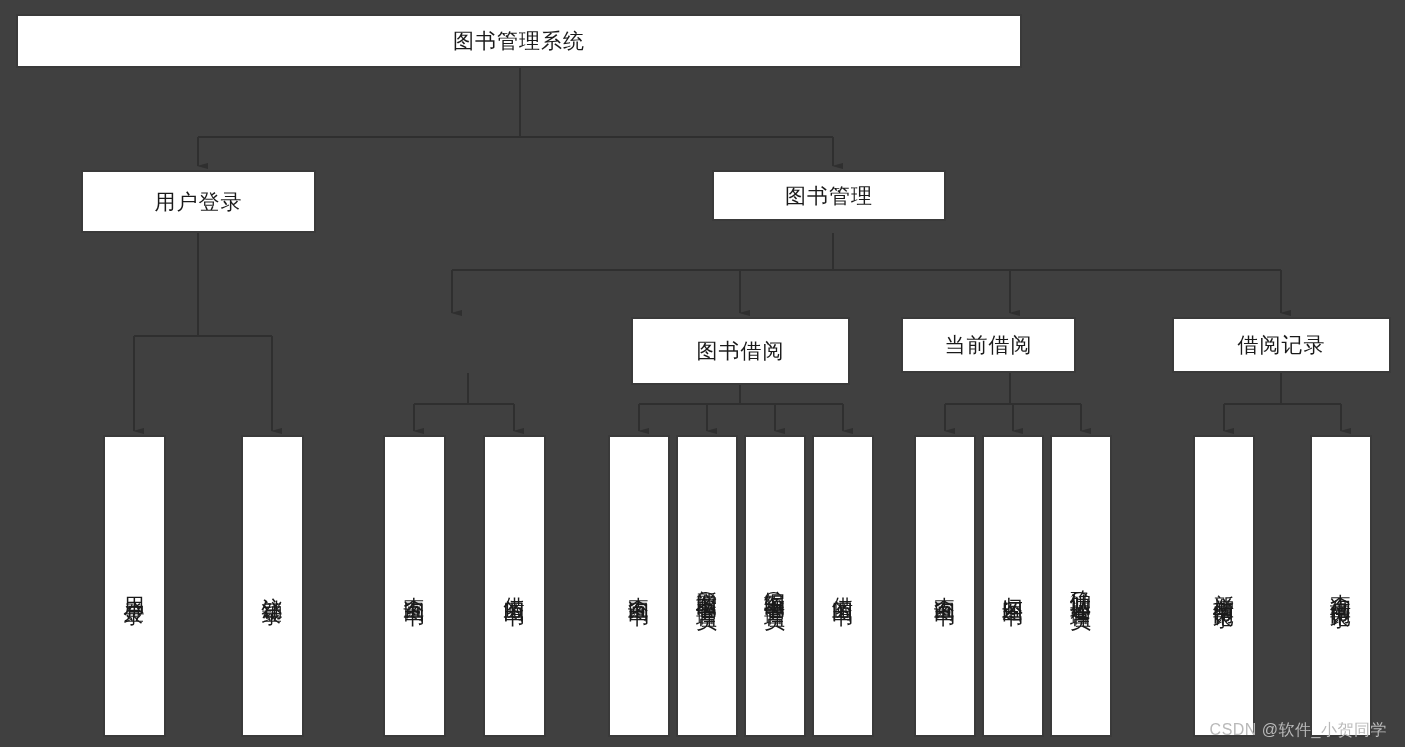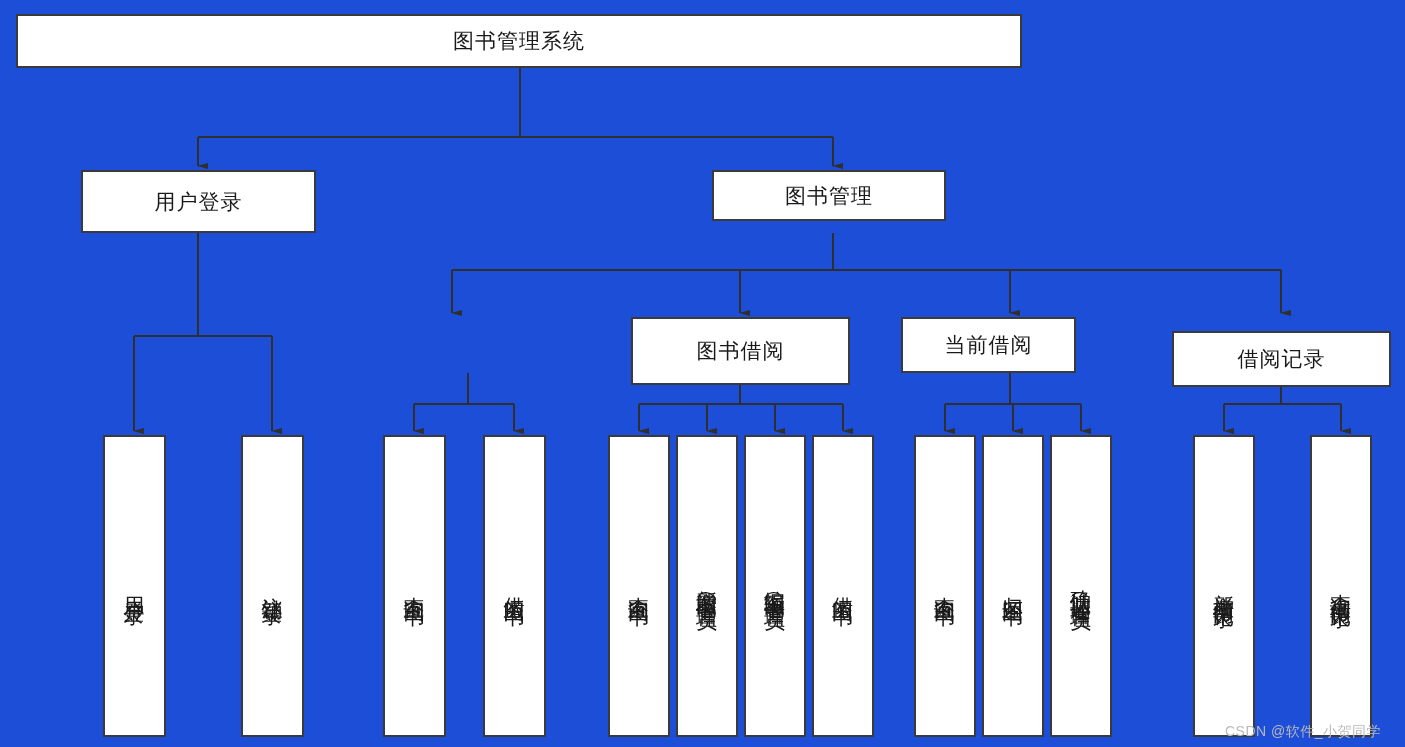"图书管理系统" #diagram-root { background: #1d4ed8 -> #404040 }
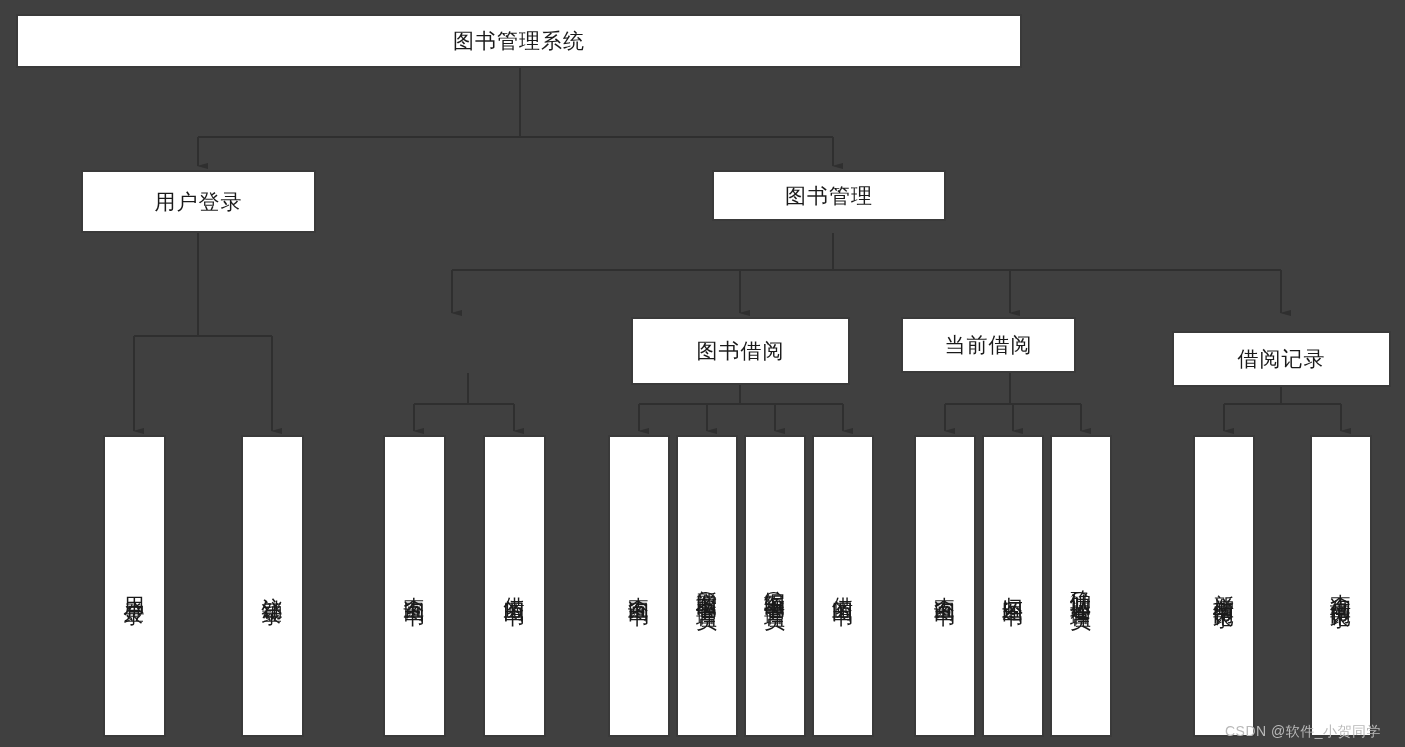"借阅记录" div.node { margin-top: 14px -> none }
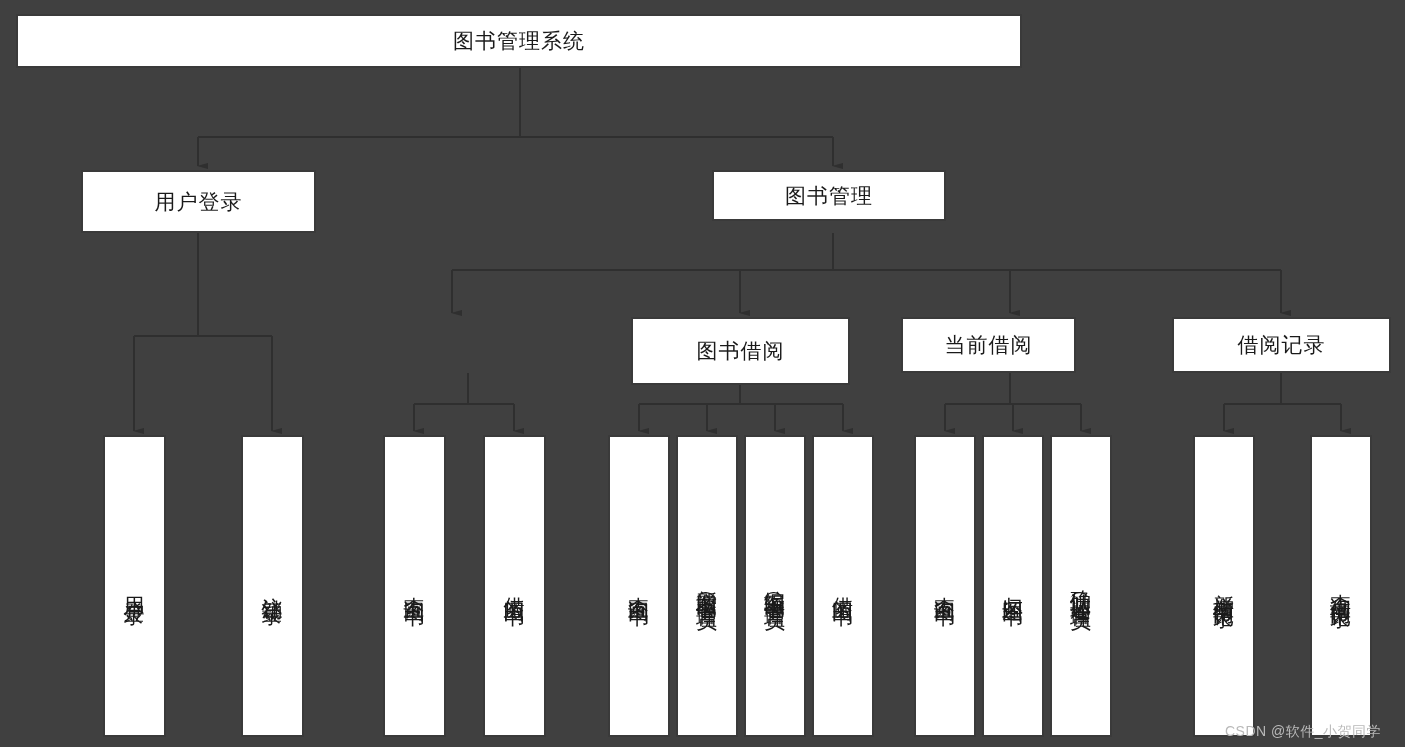"CSDN @软件_小贺同学" #watermark { font-size: 14px -> 16px; right: 24px -> 18px }
